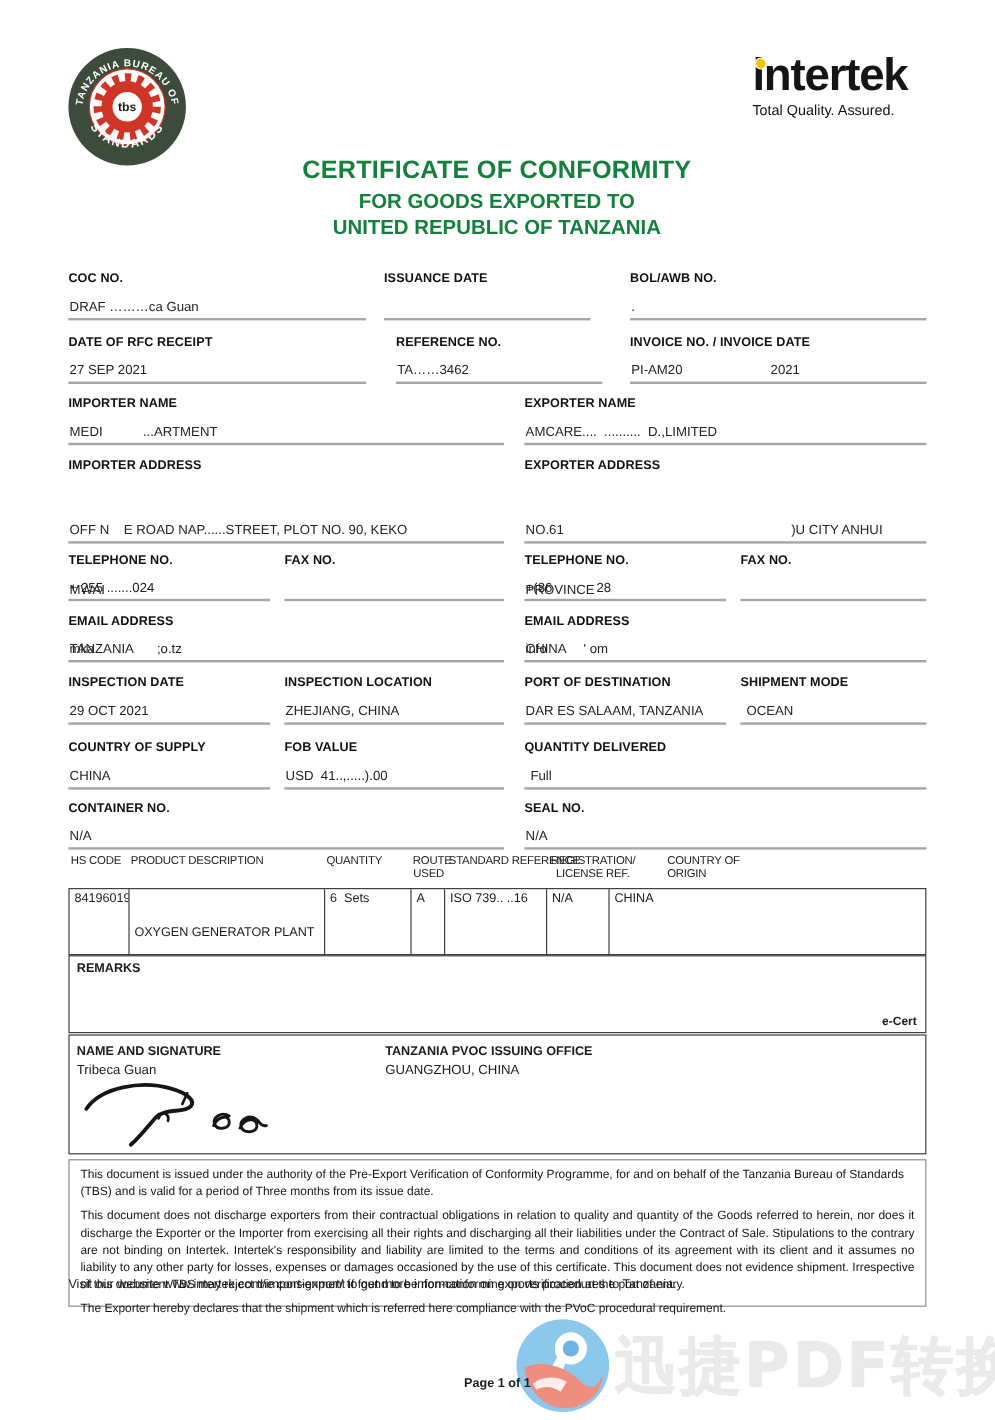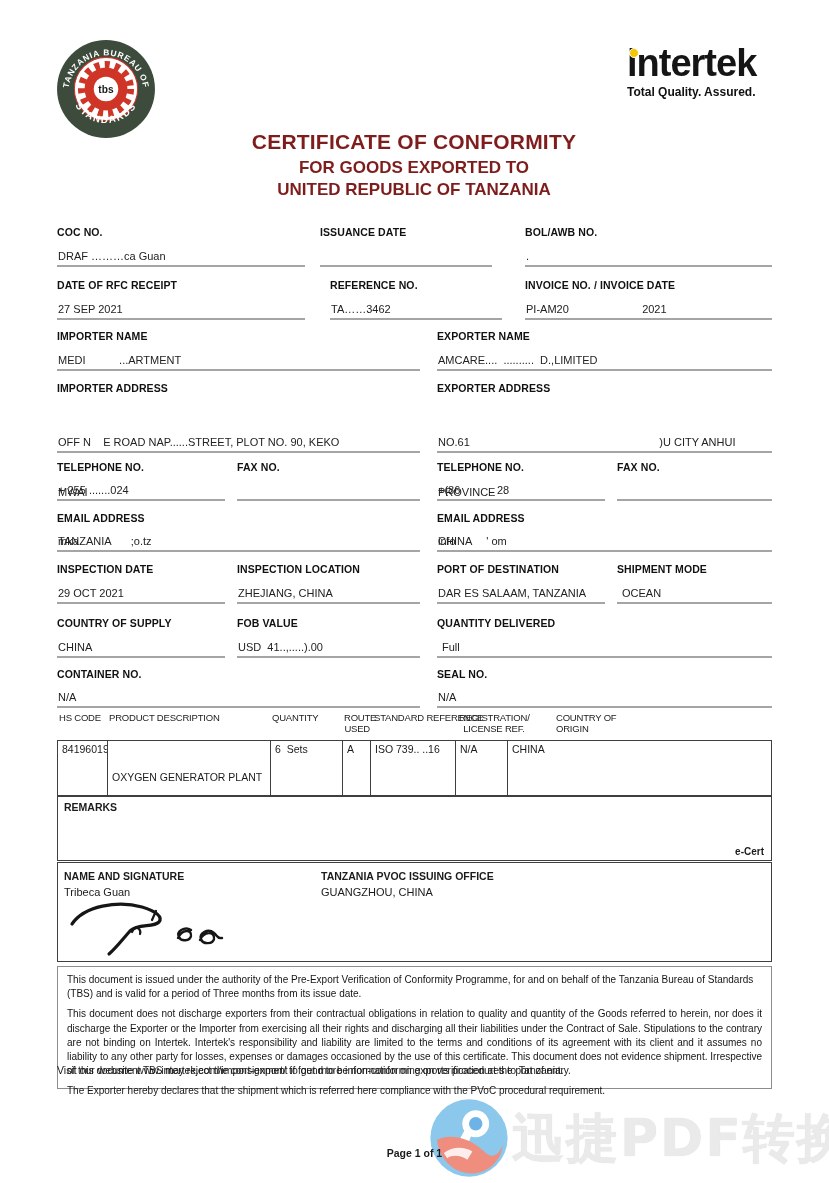"Total Quality. Assured." .itk-tag { font-weight: bold -> normal }
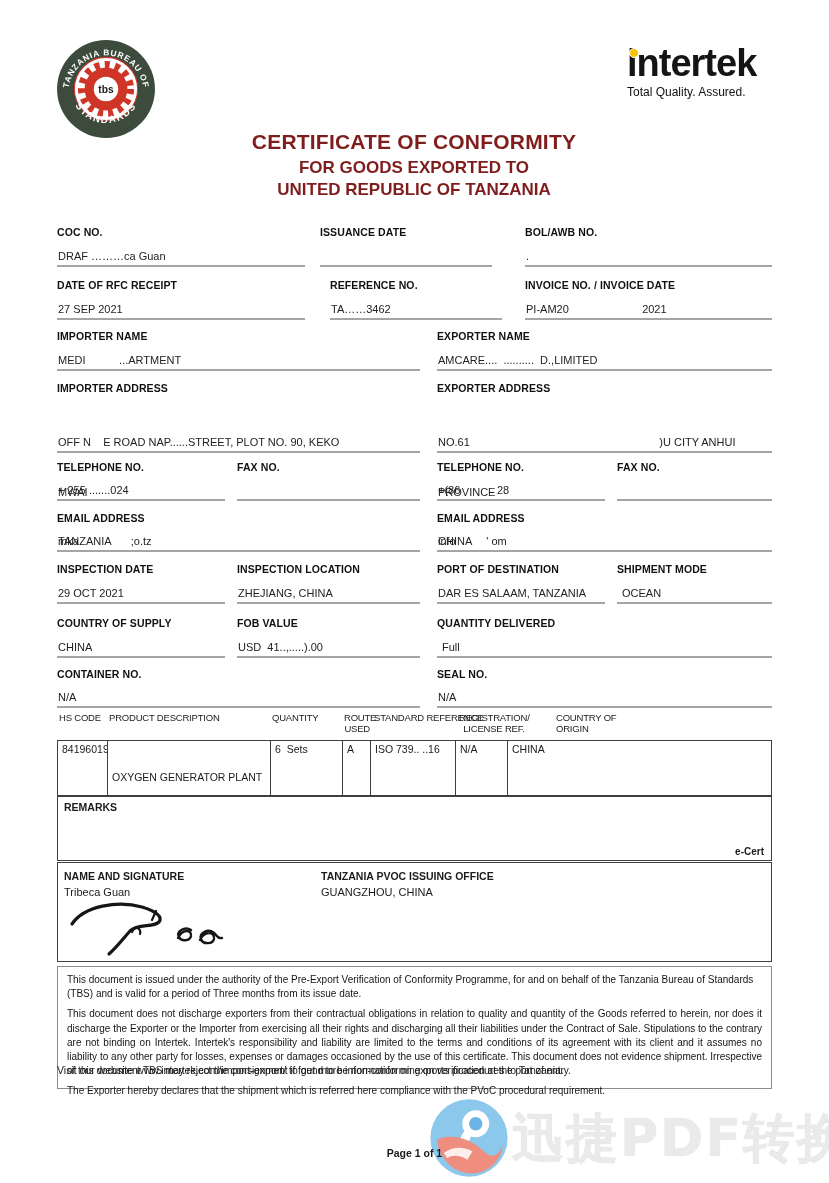"CERTIFICATE OF CONFORMITY" .title { color: #7f1d1d -> #15803d }
